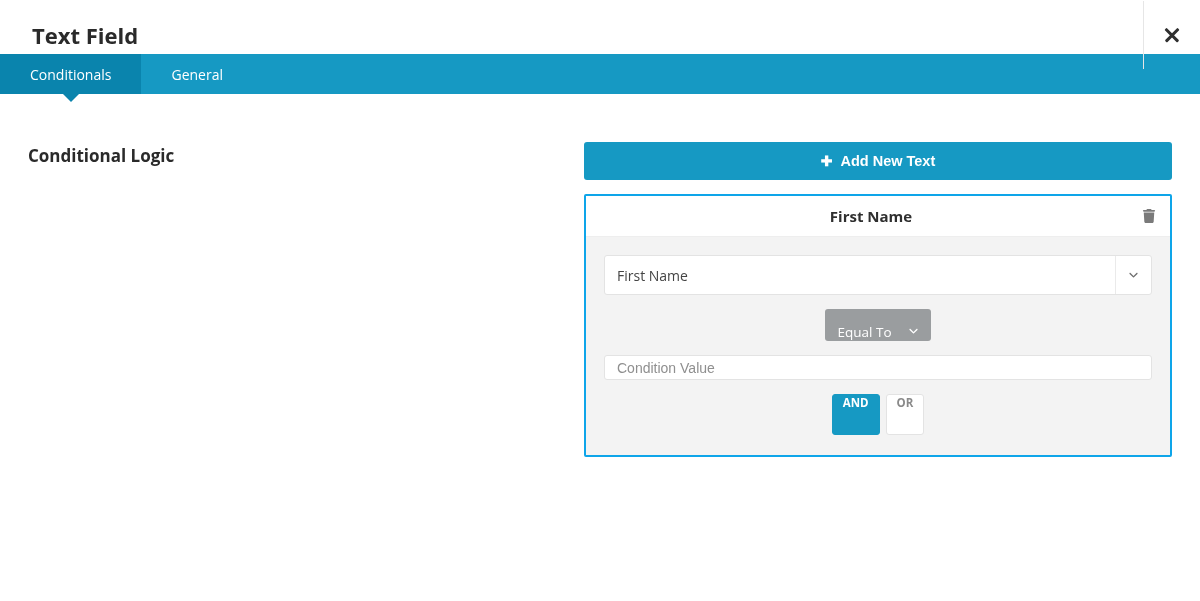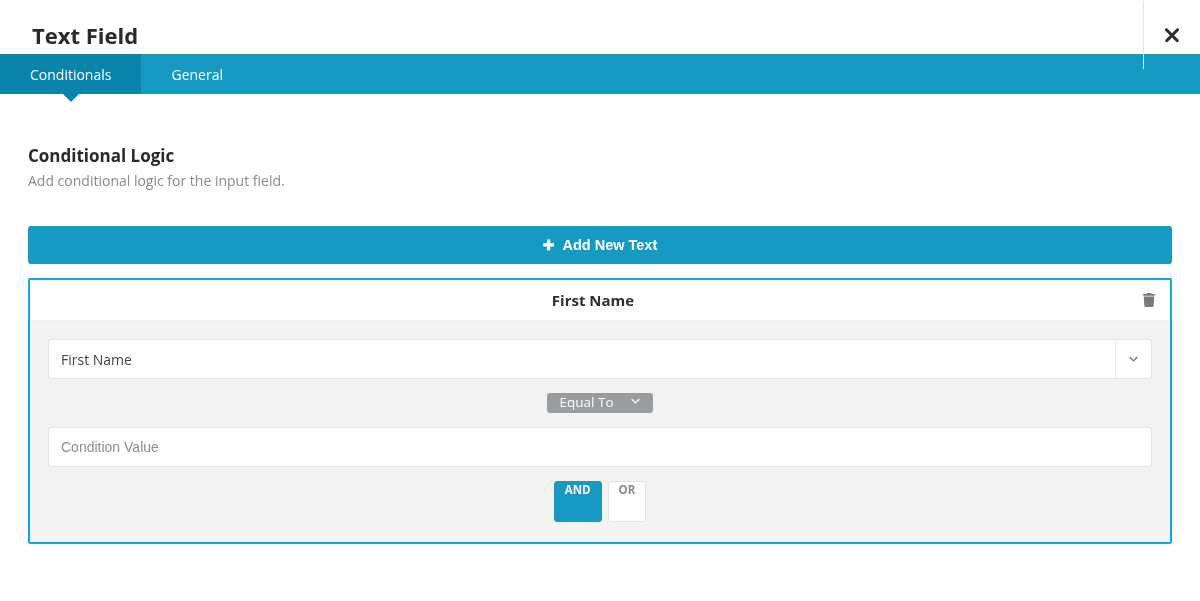"Conditional Logic" .content { flex-direction: column -> none; gap: 36px -> 16px }
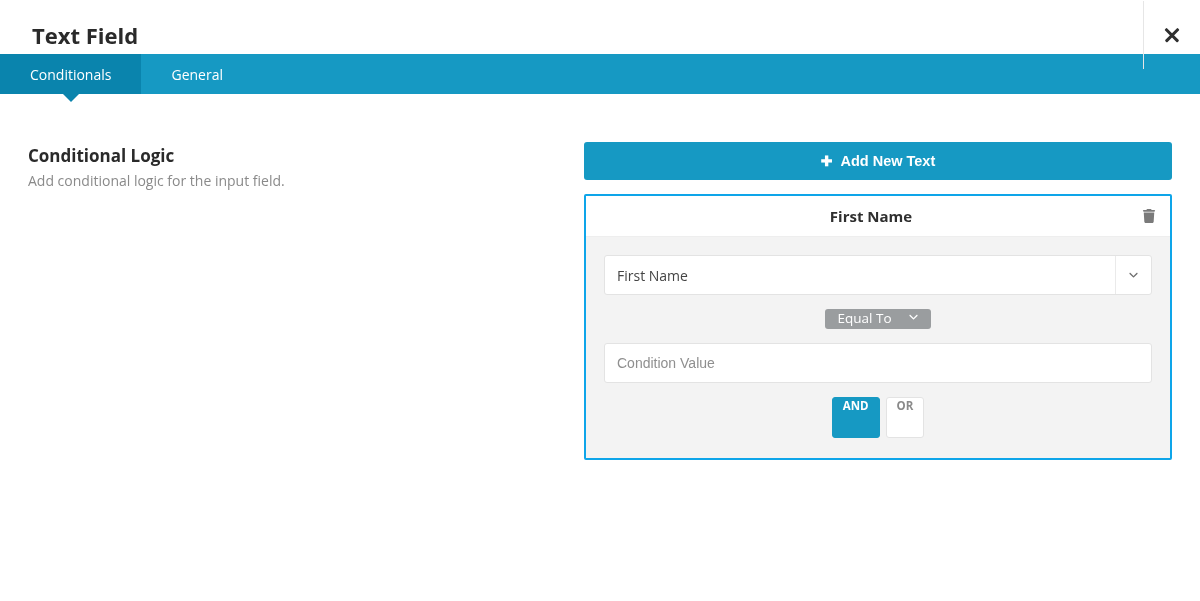"Add conditional logic for the" div.section-desc { html: <div>Add conditional logic for the input field.</div> -> none }
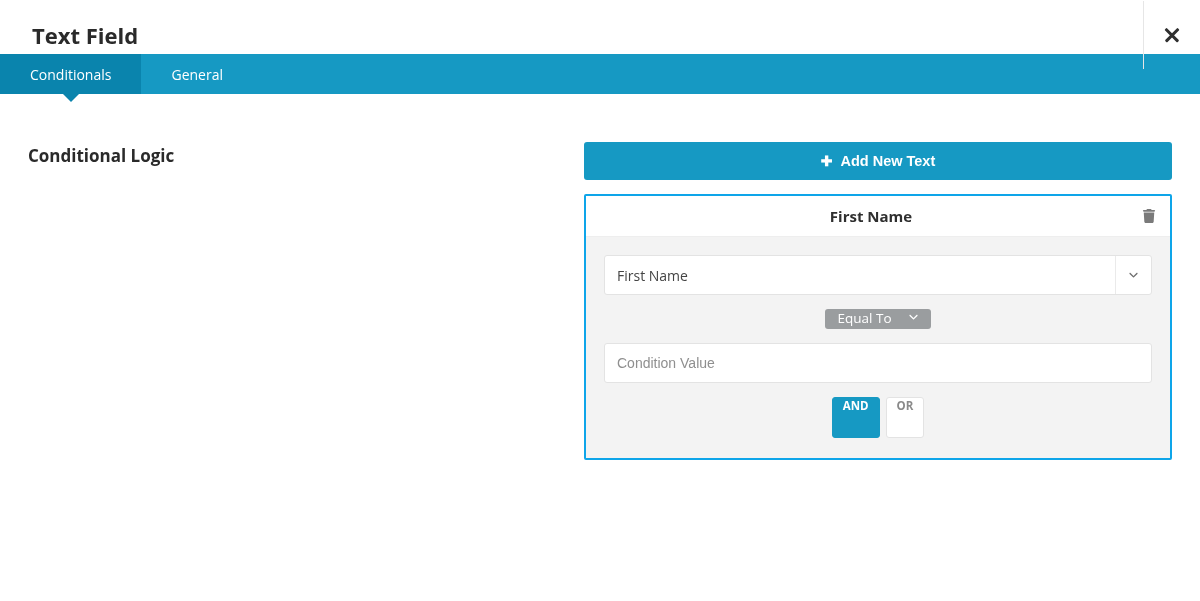"Equal To" .operator-select { align-items: flex-start -> flex-end; height: 20px -> 32px }
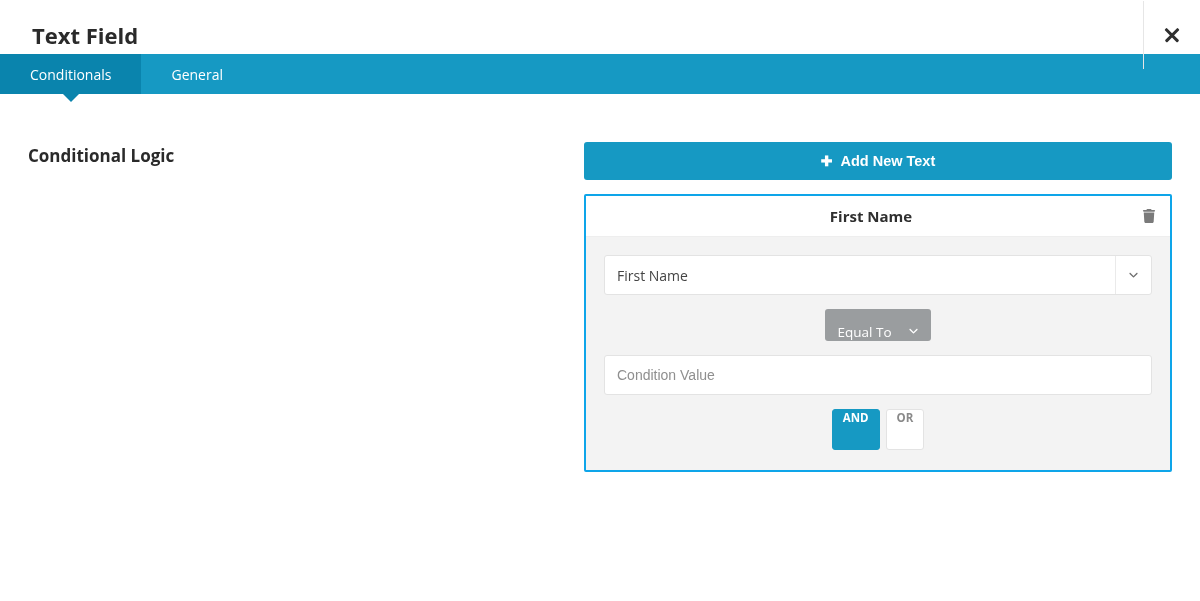"Condition Value" .cond-value-input { height: 40px -> 25px }
